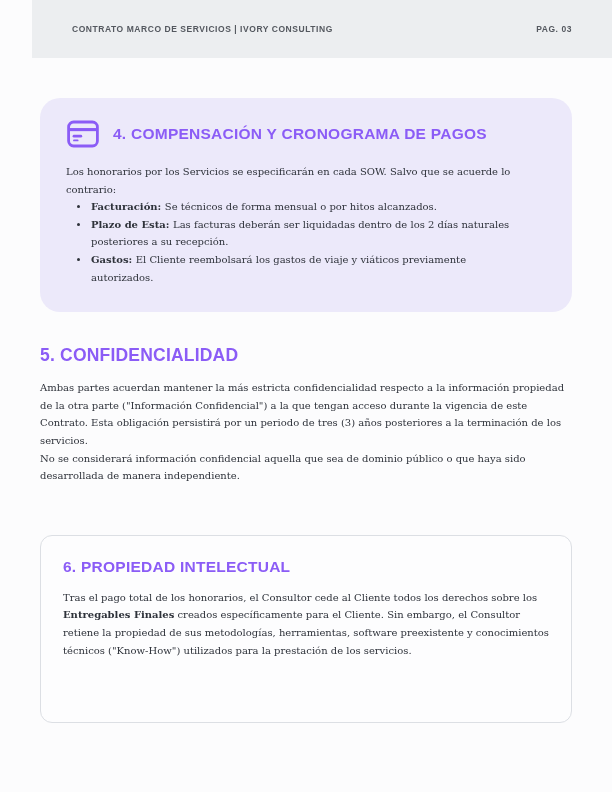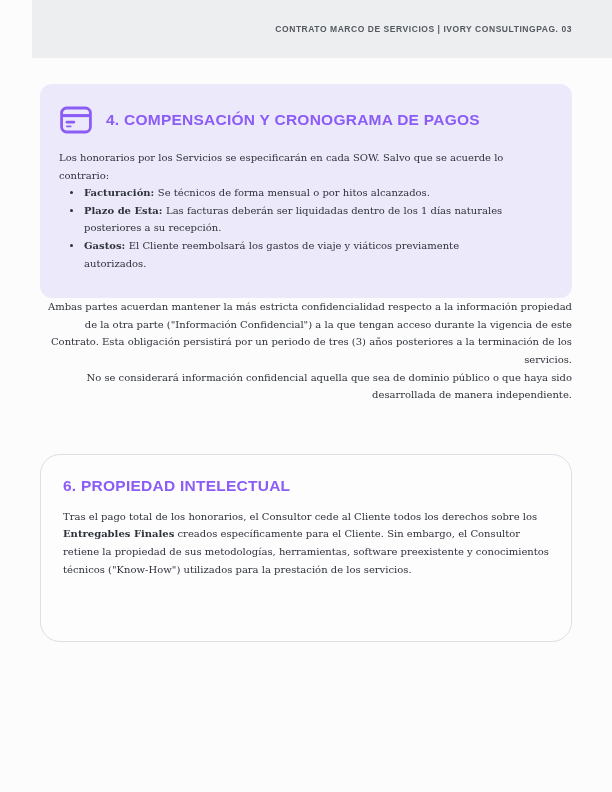"CONTRATO MARCO DE SERVICIOS |" .topbar { justify-content: flex-end -> space-between }
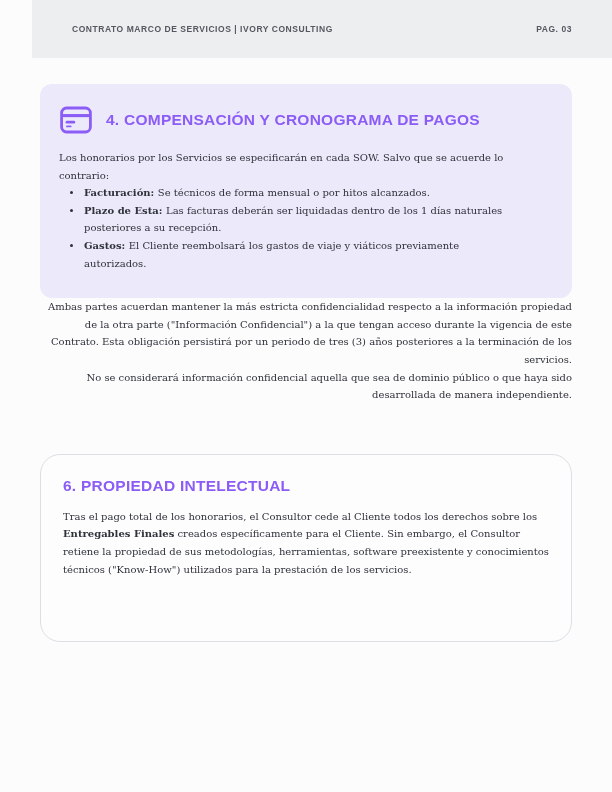"4. COMPENSACIÓN Y CRONOGRAMA DE" .card-pay { border-radius: 12px -> 20px; margin-top: 26px -> 40px; padding: 21px 19px 26px -> 21px 26px 26px }
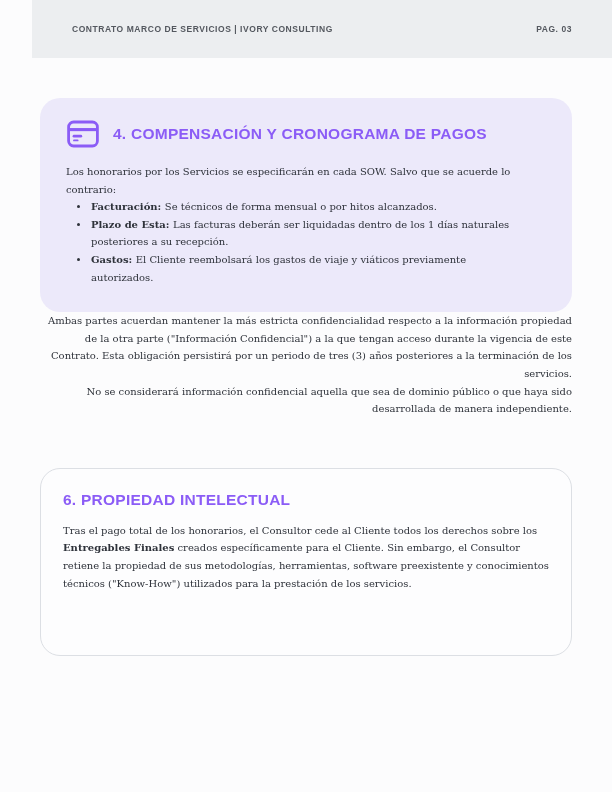"Las facturas deberán ser liquidadas" span { text: 1 -> 2 }
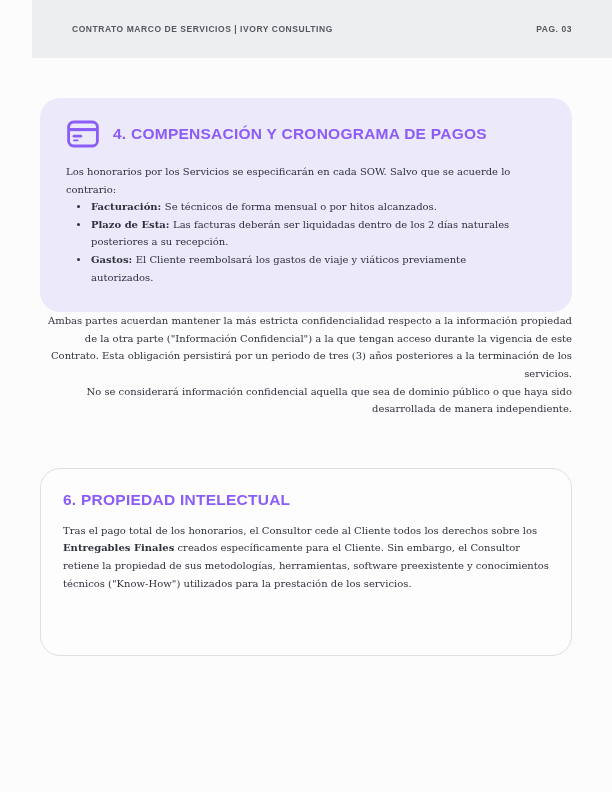"5. CONFIDENCIALIDAD" h2.sec { html: none -> <h2>5. CONFIDENCIALIDAD</h2> }
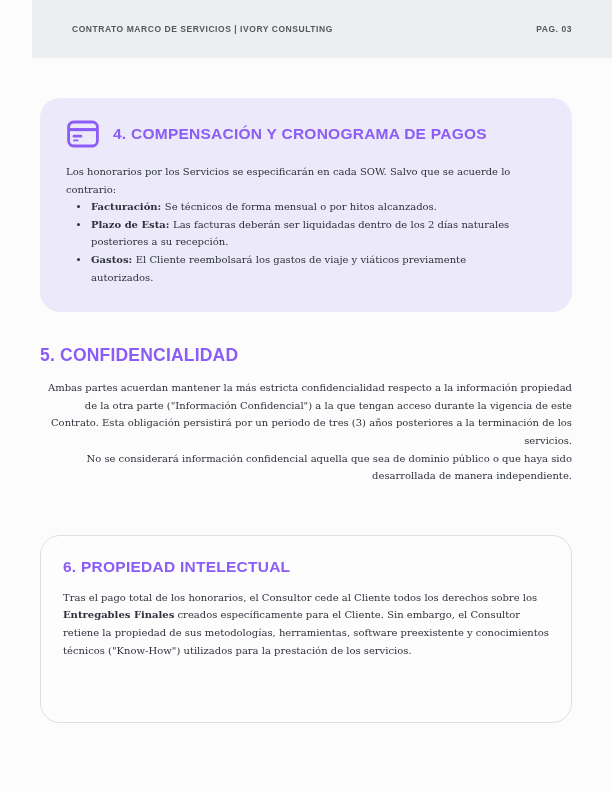"Ambas partes acuerdan mantener la" .para { text-align: right -> none }
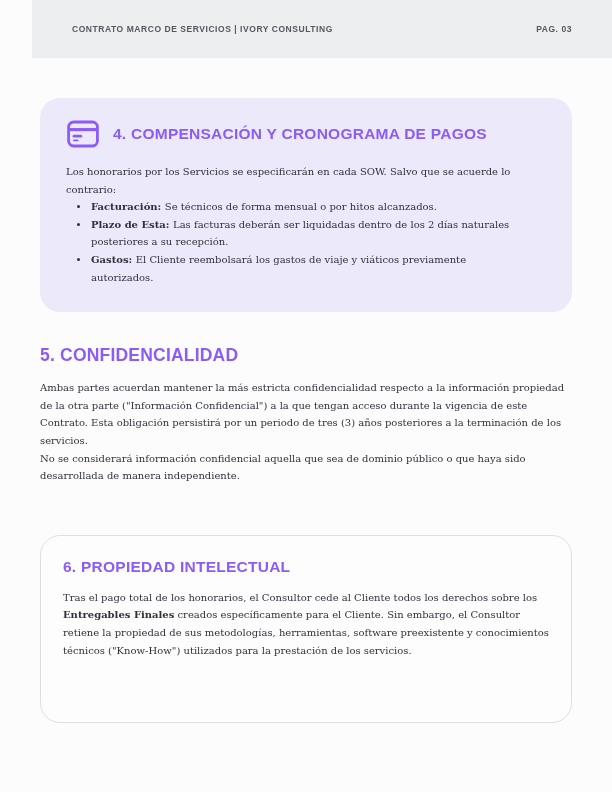"6. PROPIEDAD INTELECTUAL" .card-ip { border-radius: 20px -> 12px }
